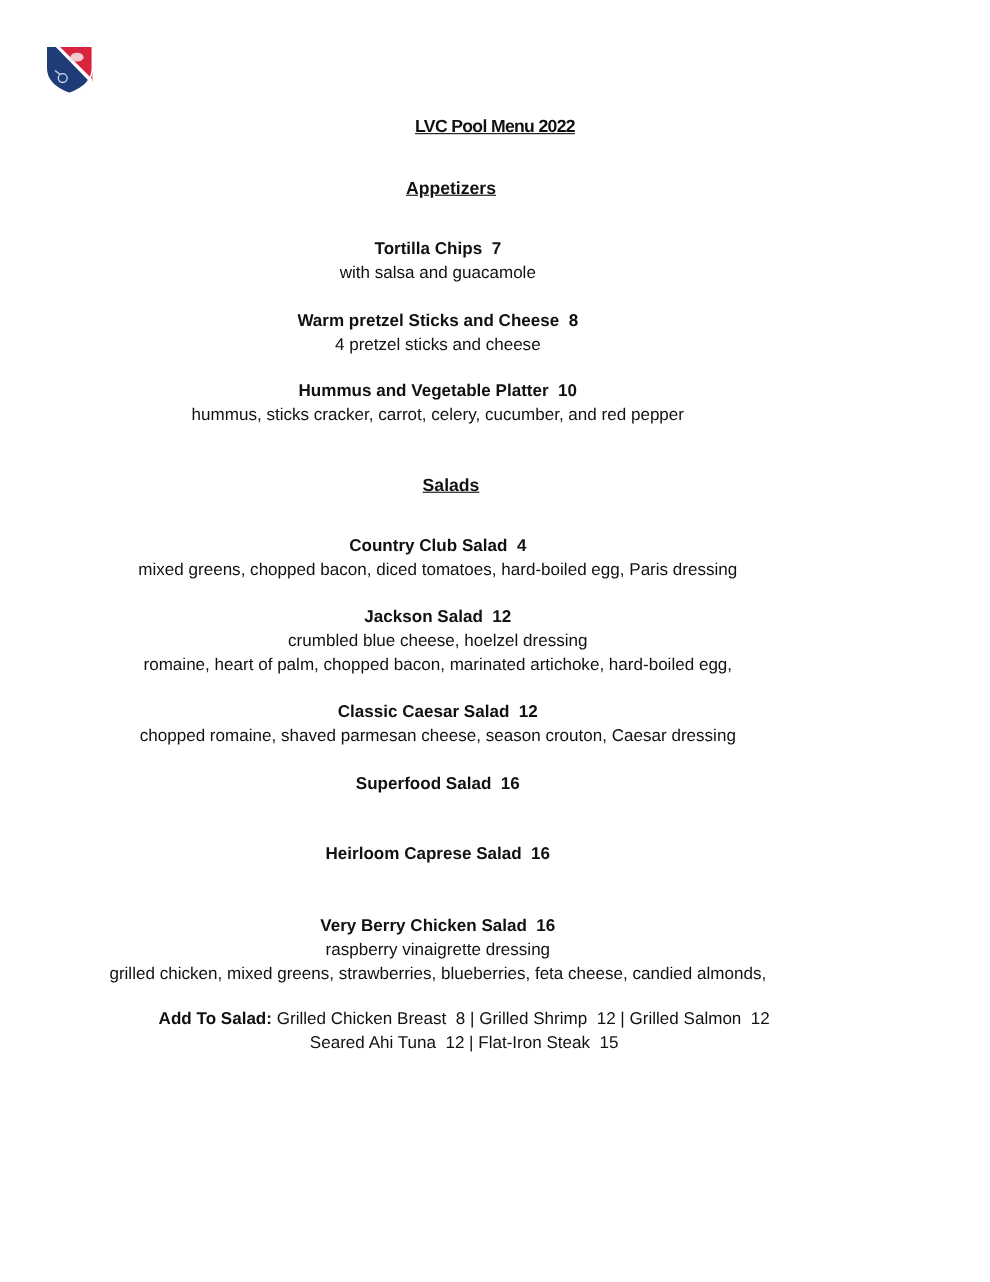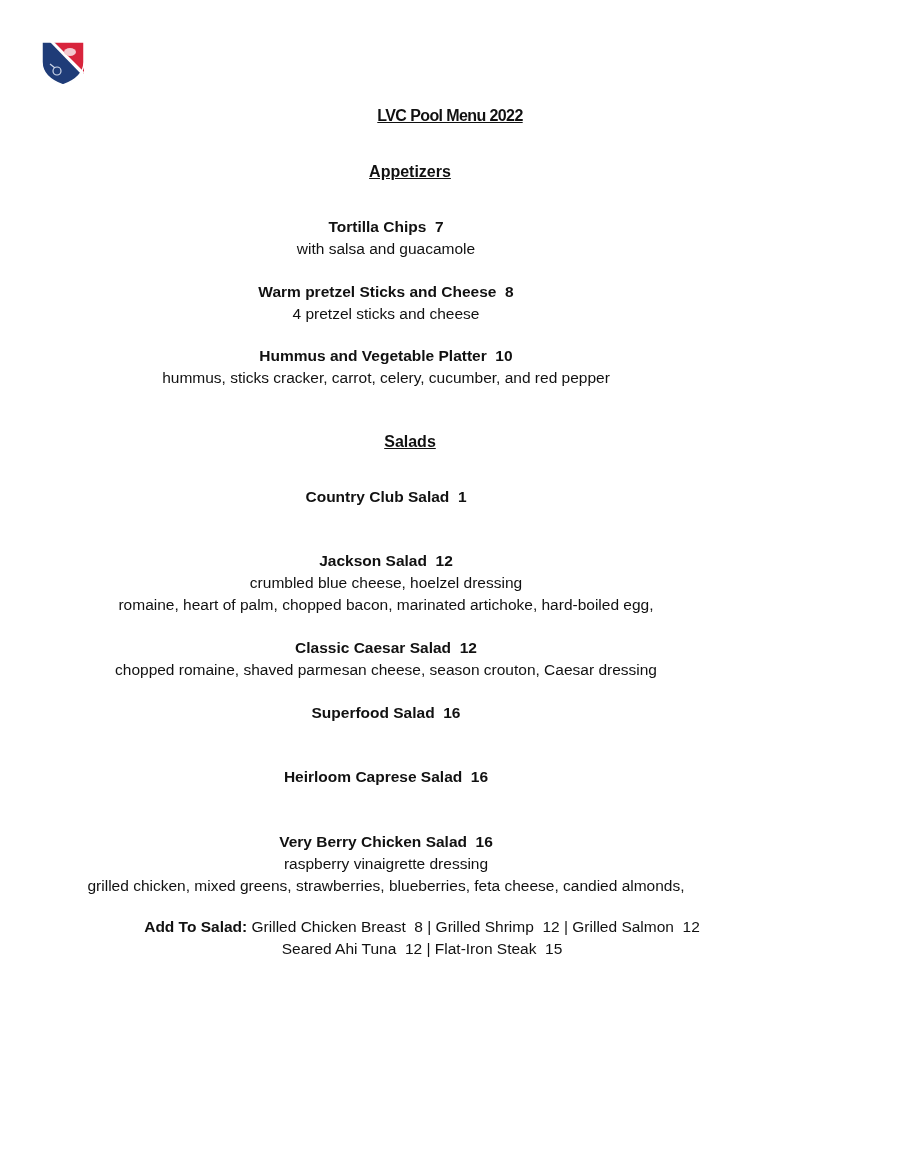"Tortilla Chips 7" .item { left: 0 -> 12px }
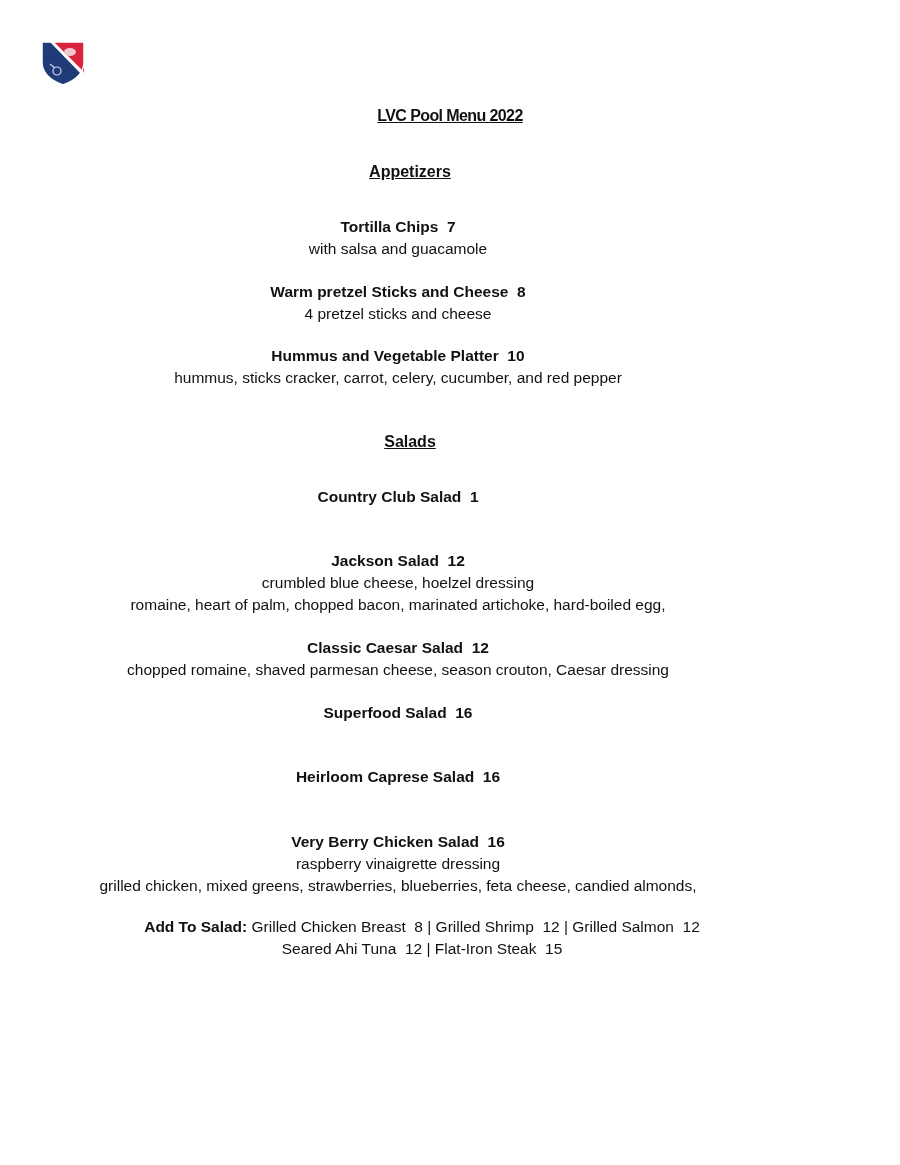"Country Club Salad 1" div.item-name { text: 1 -> 4 }
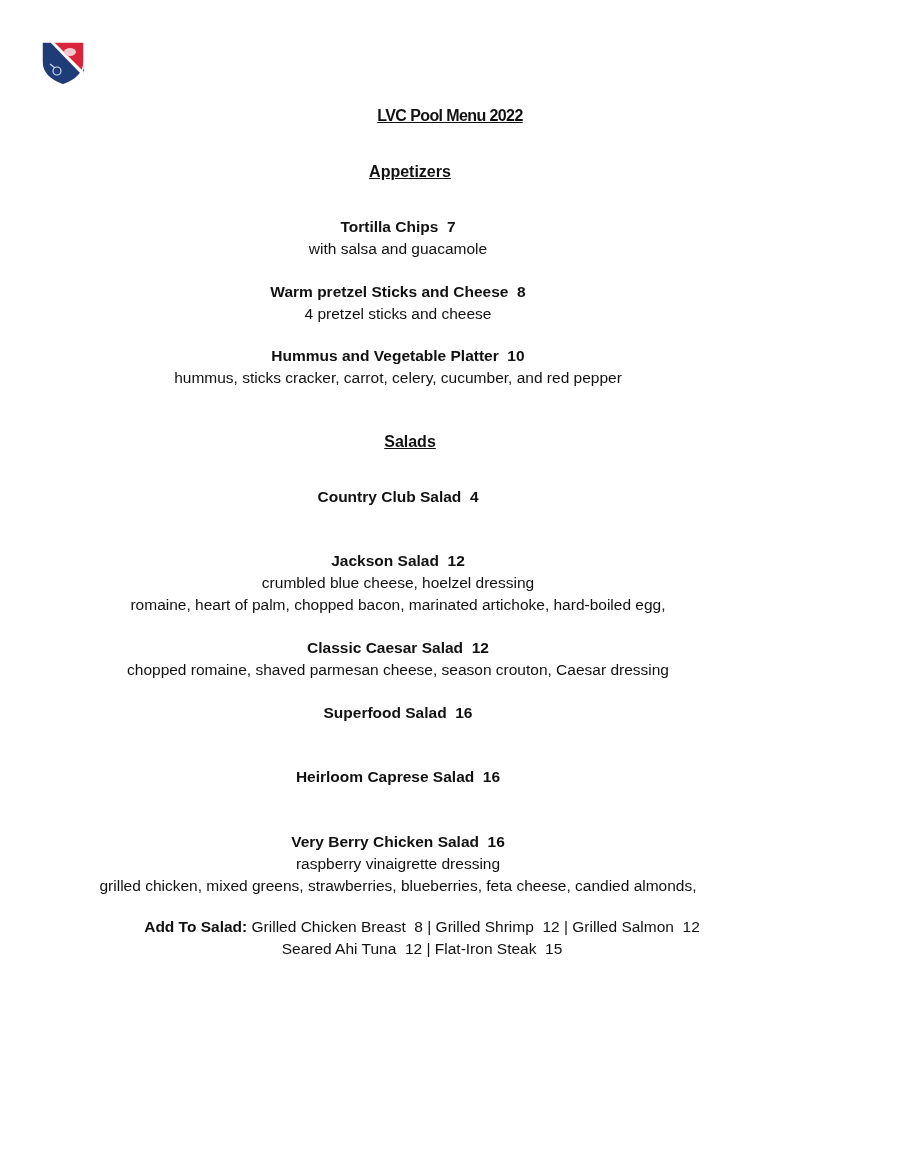"mixed greens, chopped bacon, diced" div.item-desc { html: none -> <div>mixed greens, chopped bacon, diced tomatoes, hard-boiled egg, Paris dressing</div> }
